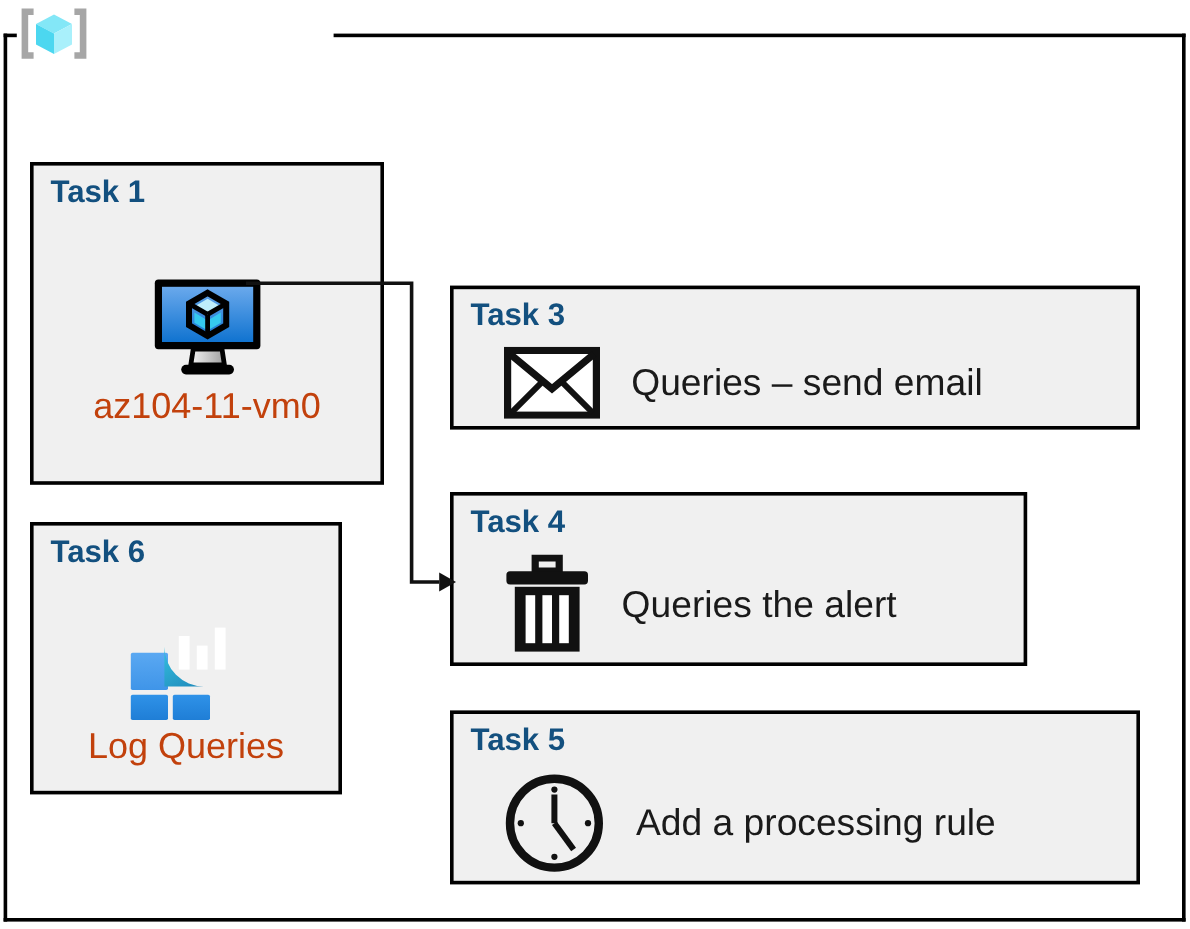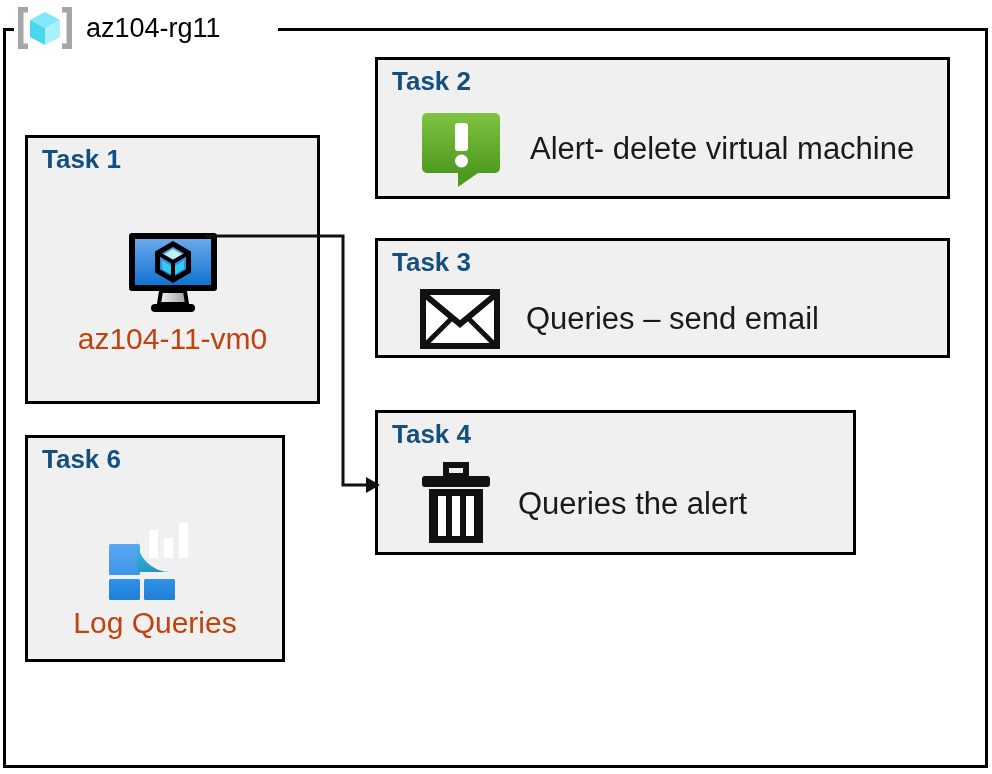"az104-rg11" span.rg-label-text { html: <span>az104-rg11</span> -> none }
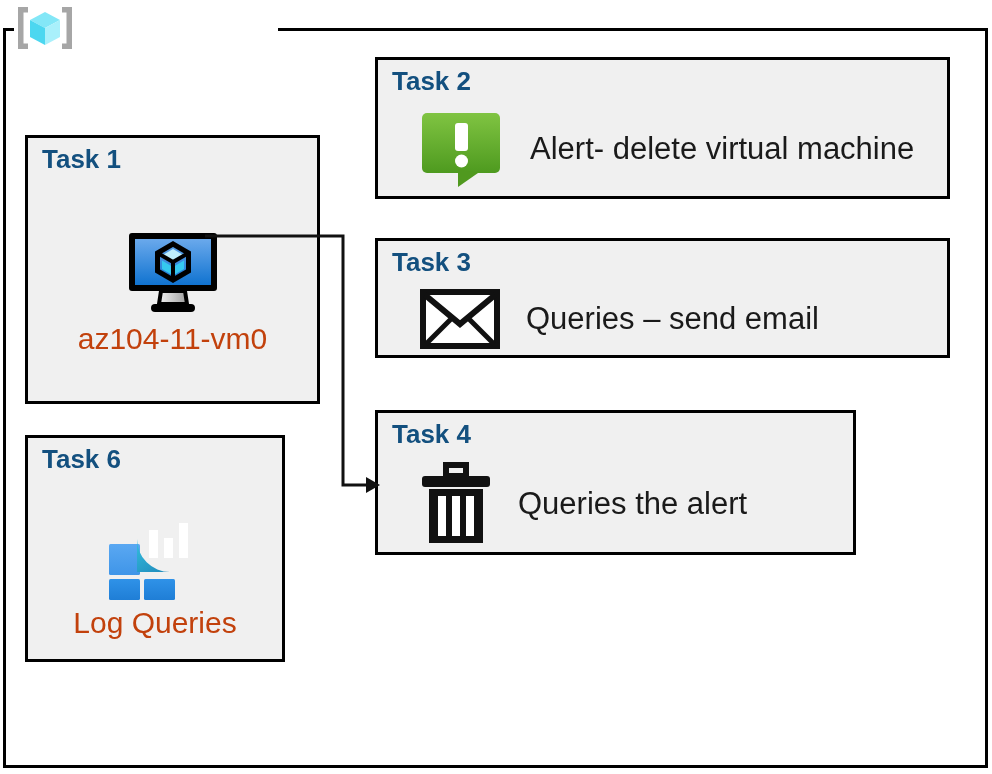"Task 2" div.task-box { html: <div> <div>Task 2</div> <div> <svg> <defs> <linearGradient> <stop></stop> <stop></stop> </linearGradient> </defs> <rect></rect> <path></path> <rect></rect> <circle></circle> </svg> <div>Alert- delete virtual machine</div> </div> </div> -> none }
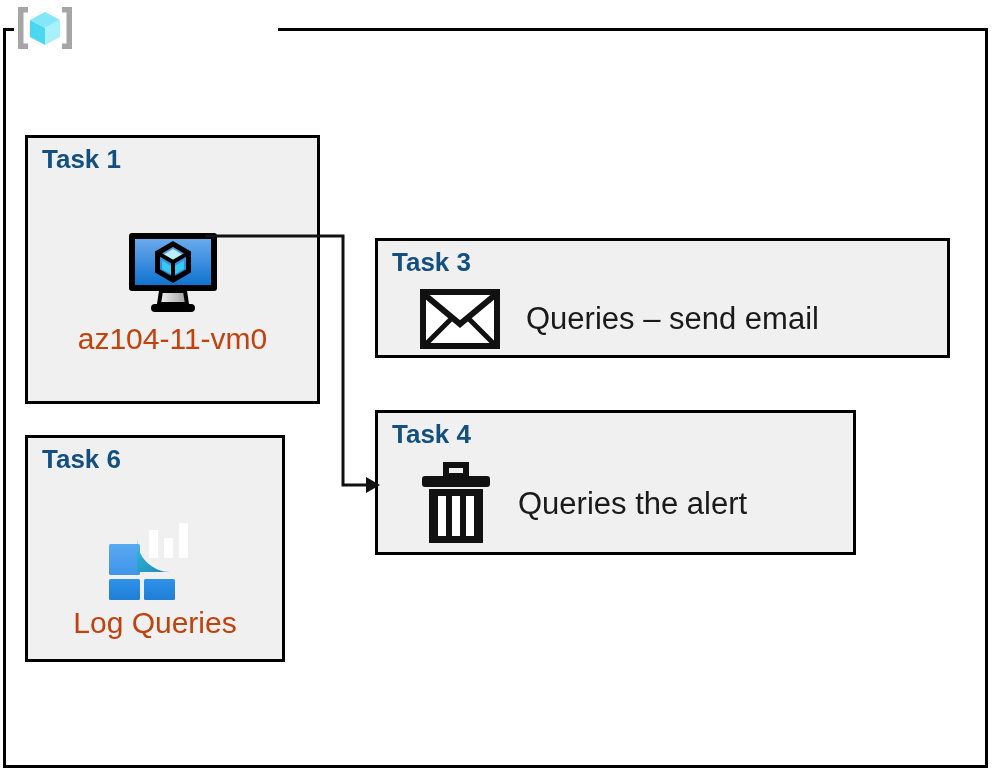"Task 5" div.task-box { html: none -> <div> <div>Task 5</div> <div> <svg> <circle></circle> <circle></circle> <circle></circle> <circle></circle> <circle></circle> <path></path> <path></path> </svg> <div>Add a processing rule</div> </div> </div> }
